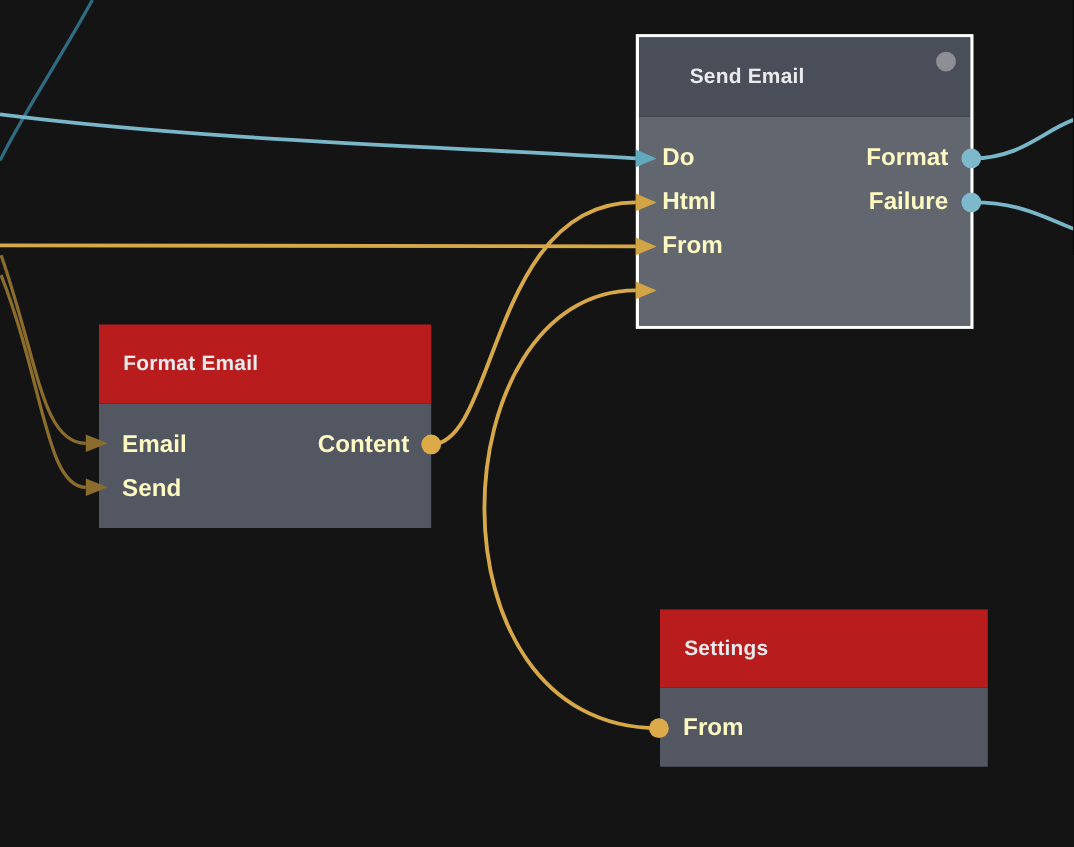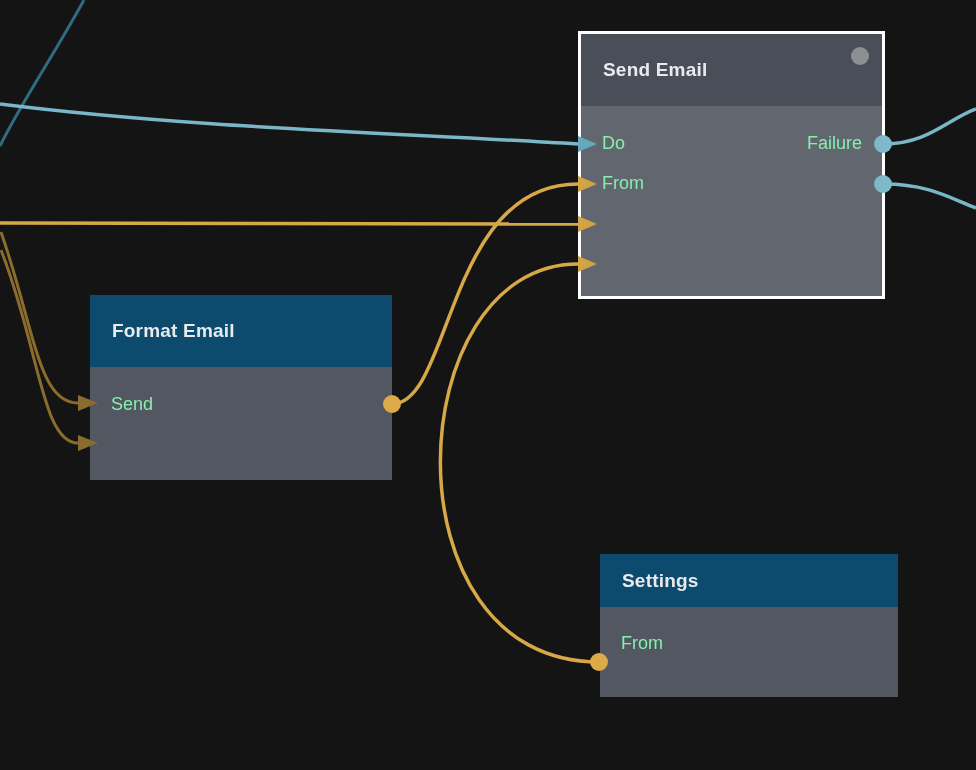"Send Email" div.node-header { padding-left: none -> 24px }
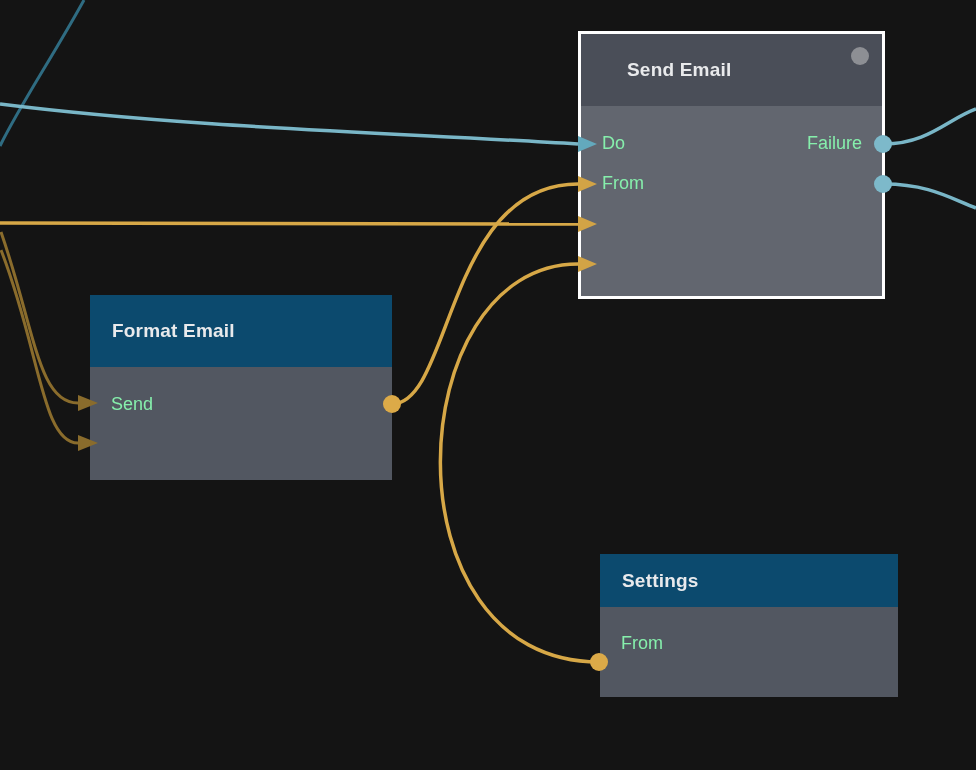"Do" .port-label { color: #86efac -> #fef9c3; font-size: 18px -> 22px; font-weight: 400 -> 700 }
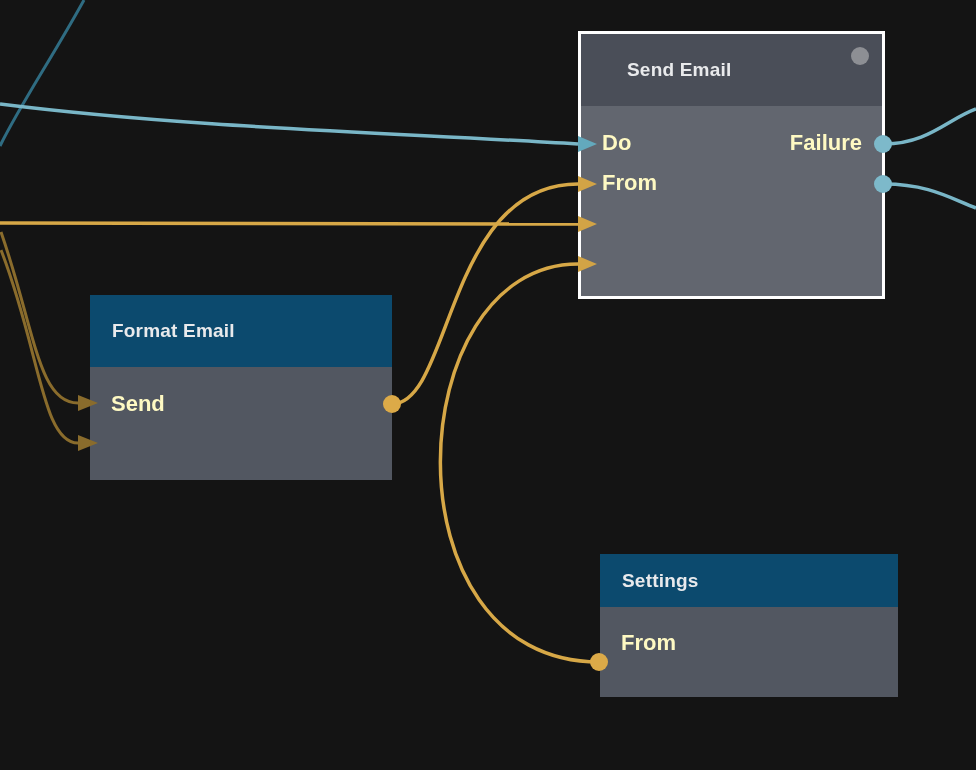"Failure" span.port-label { text: Failure -> Format }
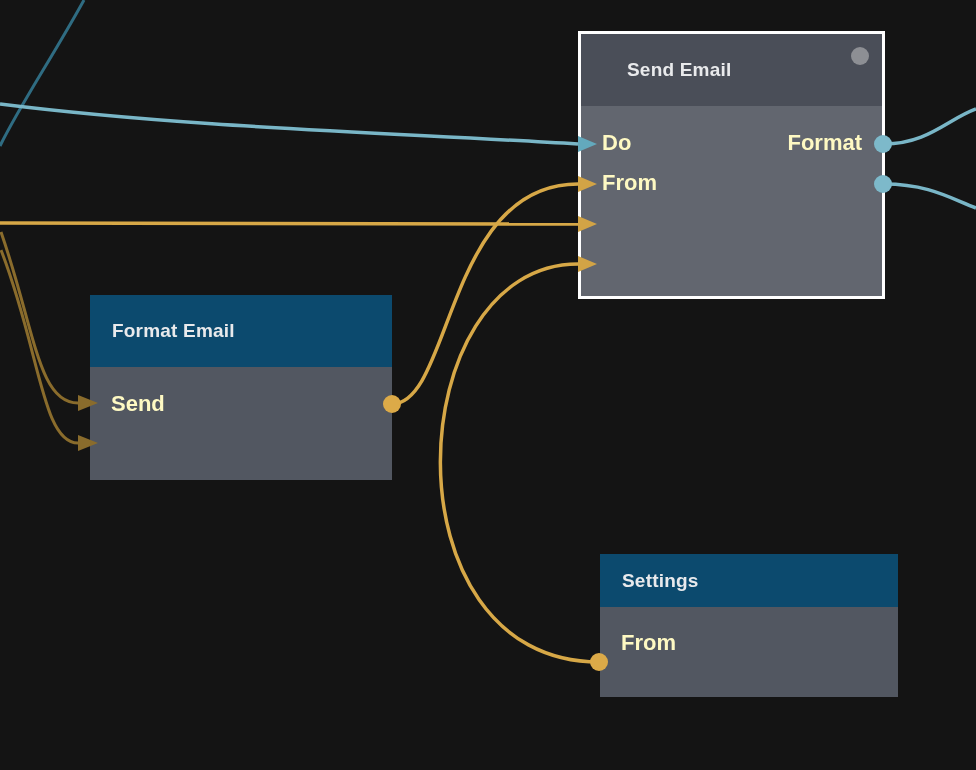"Html" div.port-row { html: none -> <div> <span>Html</span> <span>Failure</span> </div> }
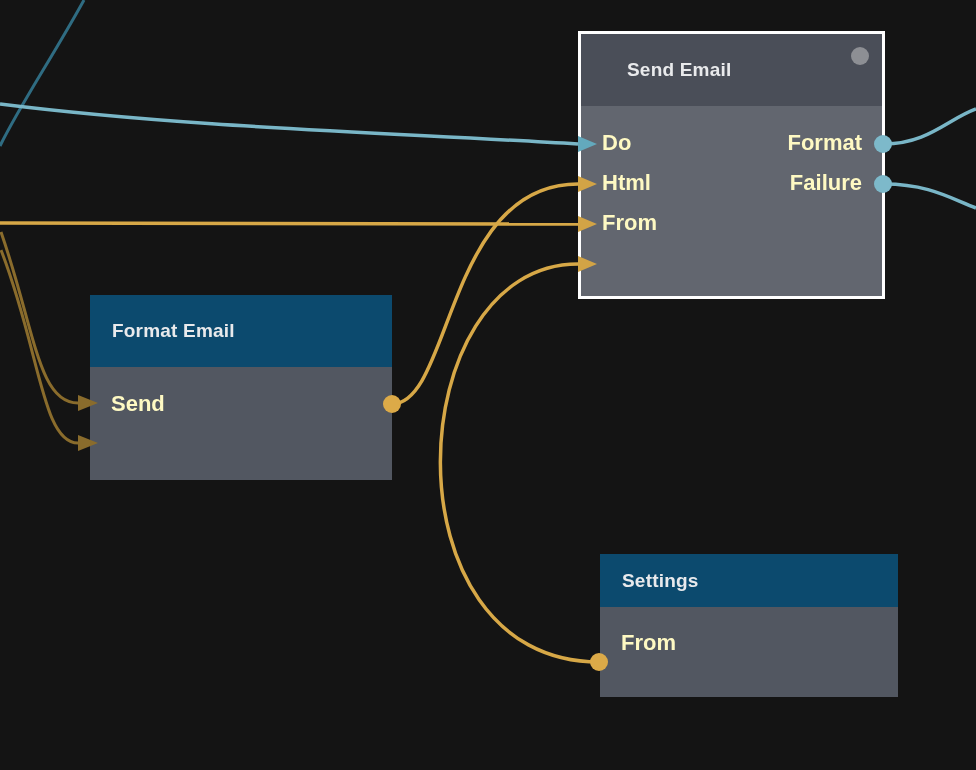"Format Email" .node-header { background: #0c4a6e -> #b91c1c }
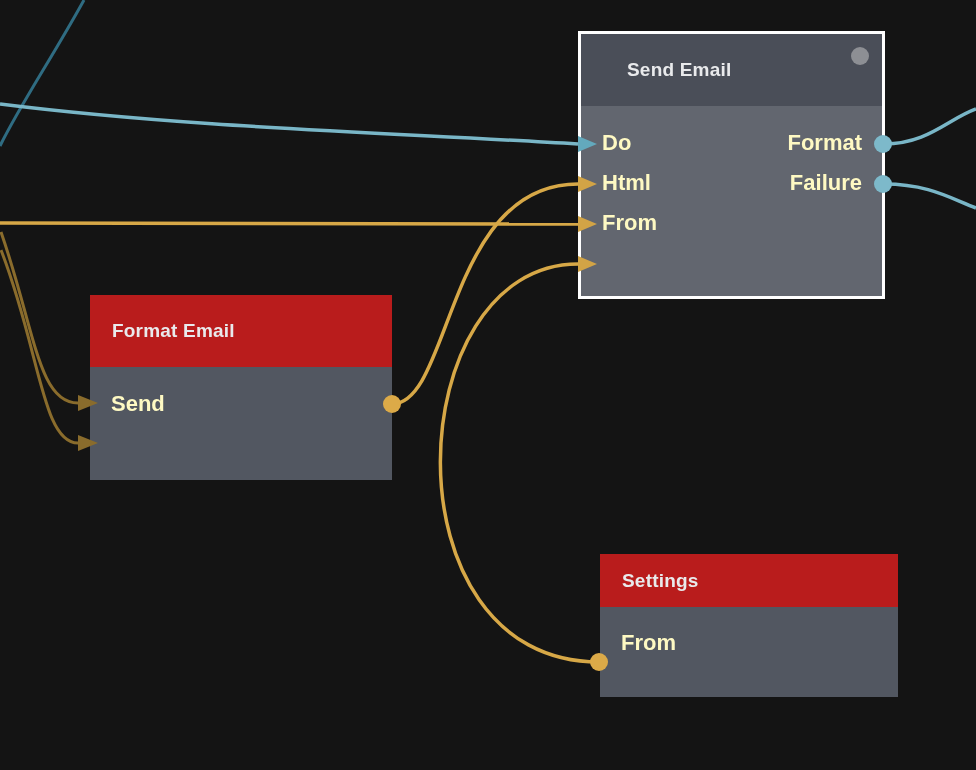"Email" div.port-row { html: none -> <div> <span>Email</span> <span>Content</span> </div> }
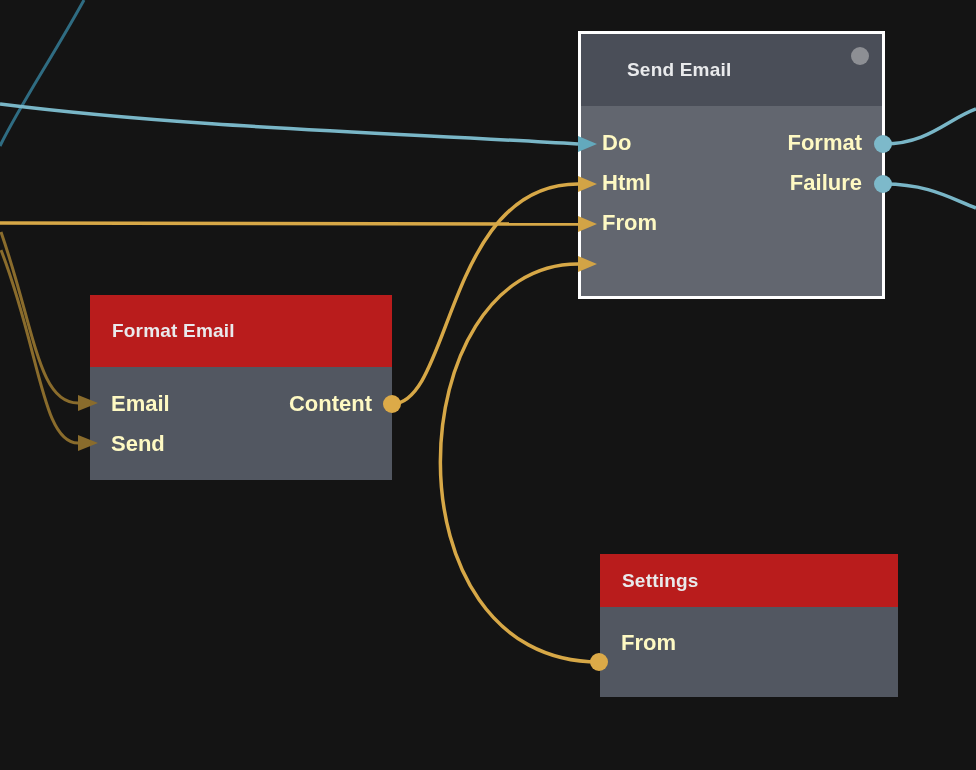"Settings" div.node-header { height: 53px -> 71px }
